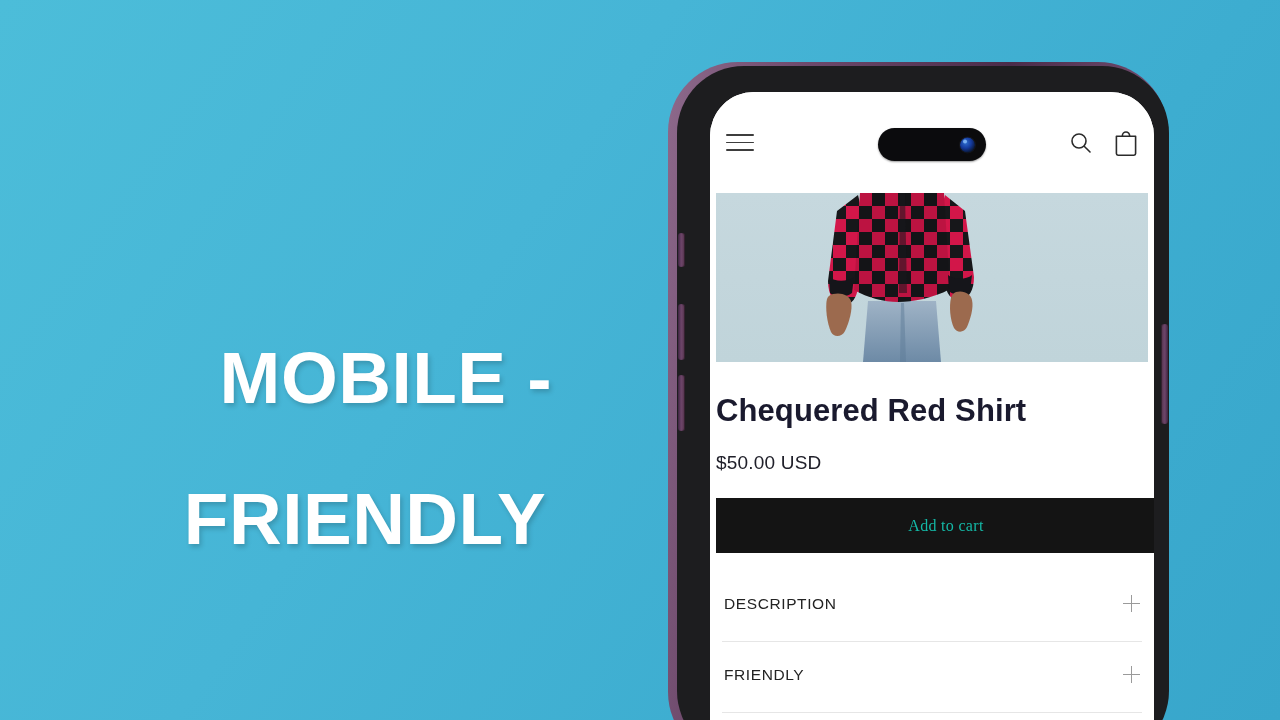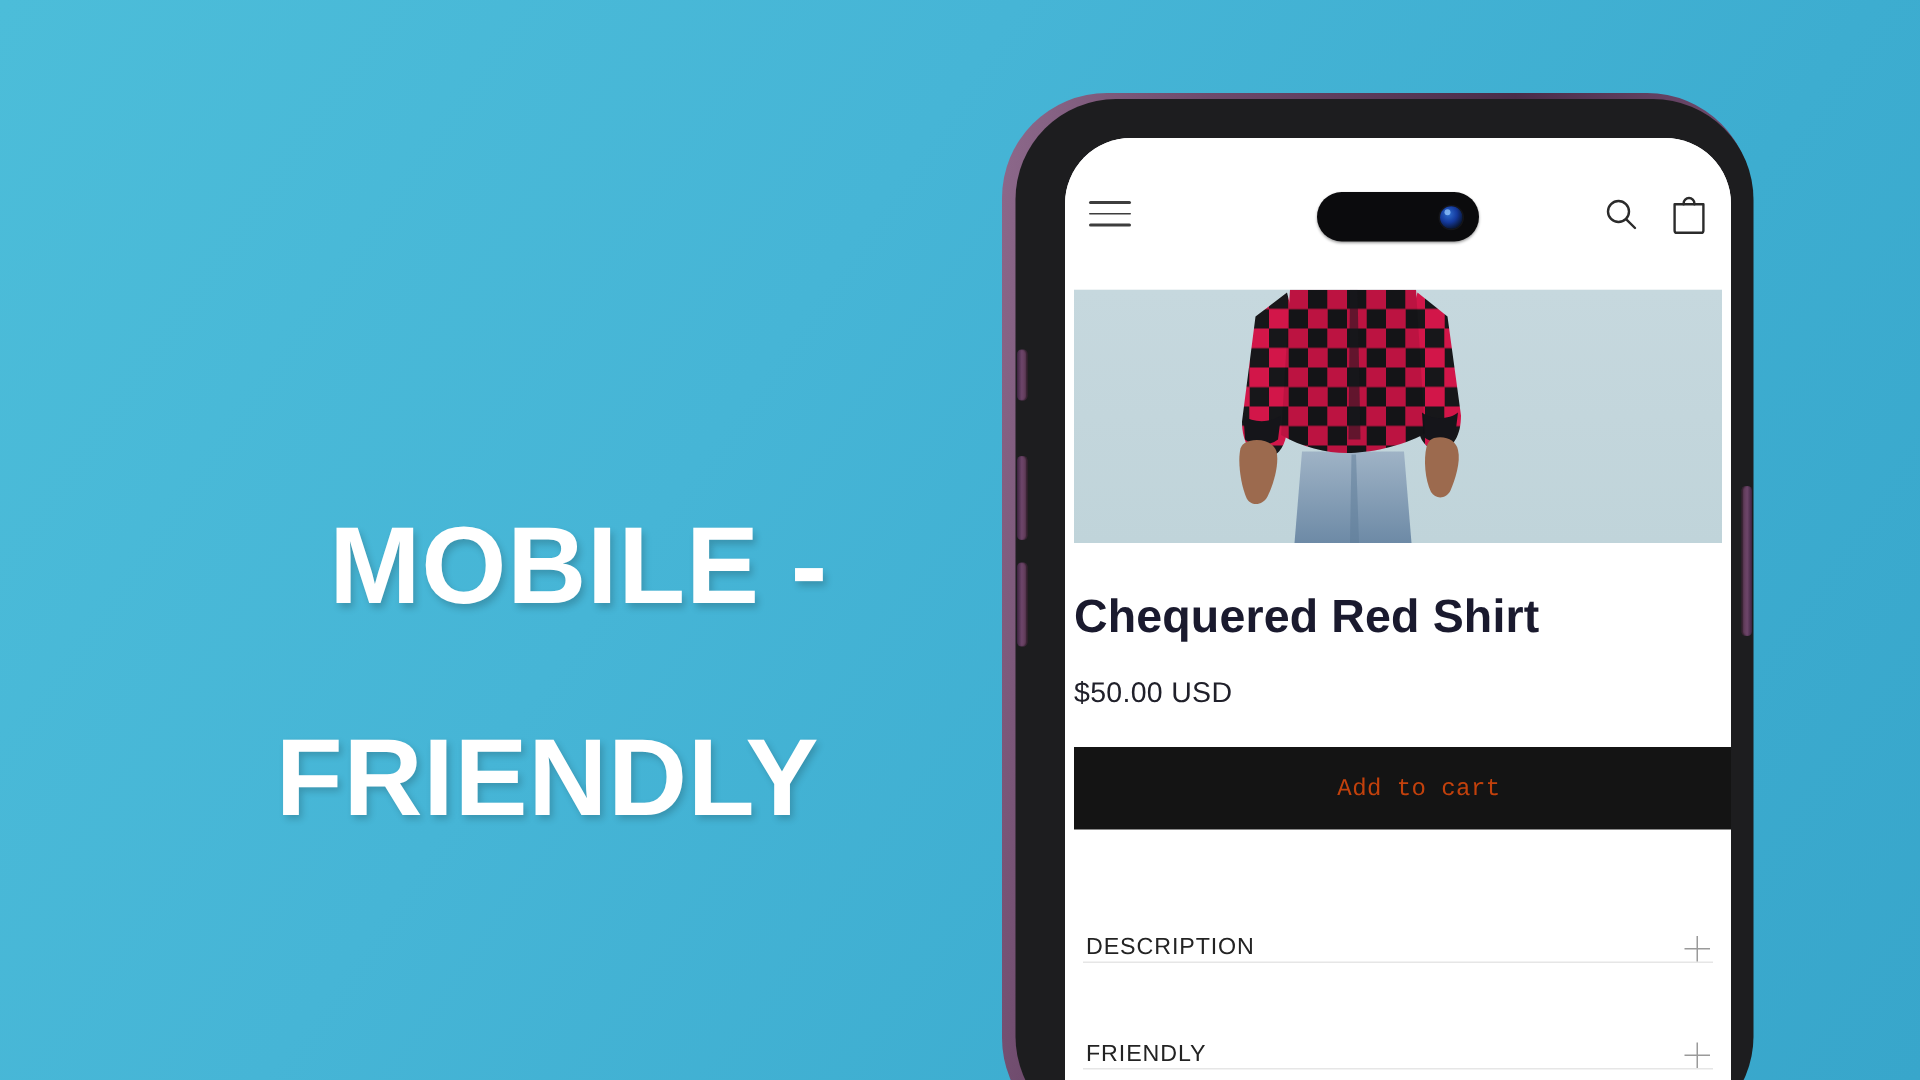"Add to cart" .atc { color: #c2410c -> #14b8a6; font-family: Liberation Mono, monospace -> Liberation Serif, serif }
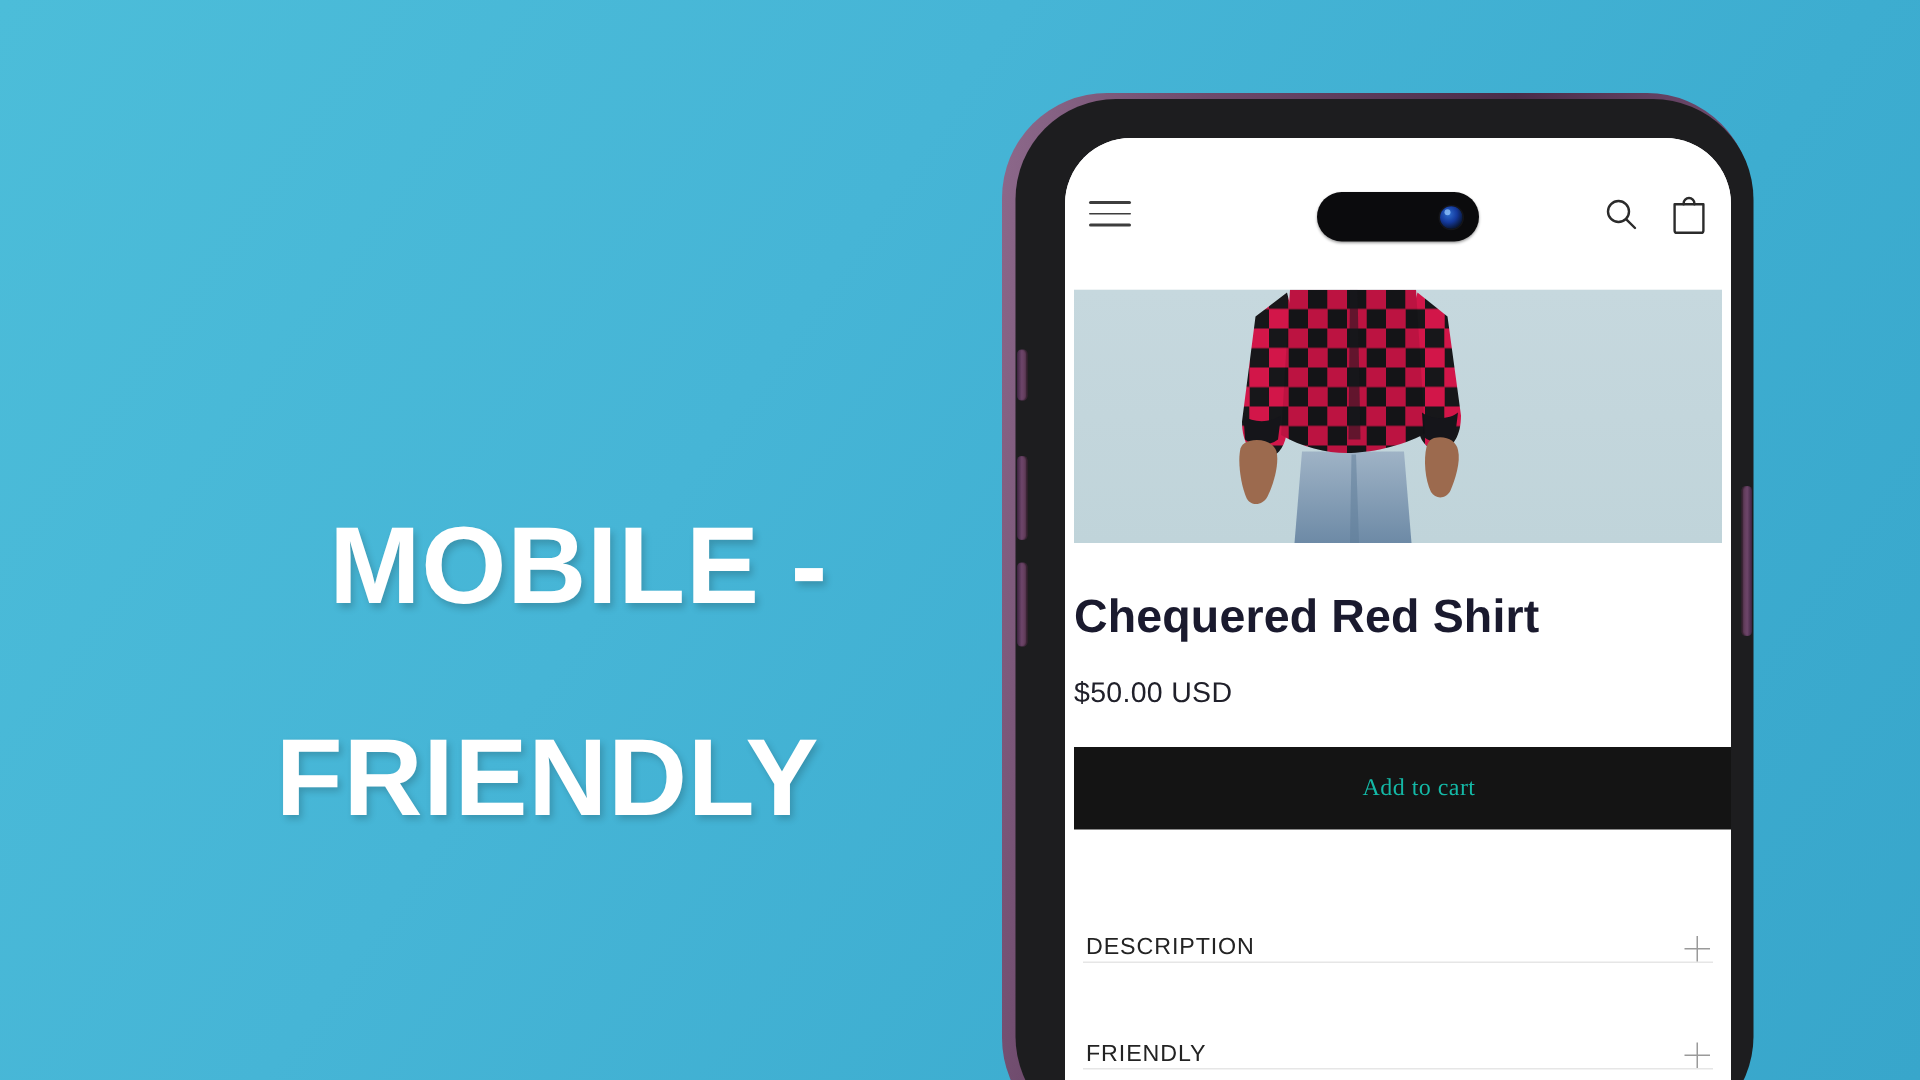"DESCRIPTION" .acc-row { align-items: flex-end -> flex-start }
